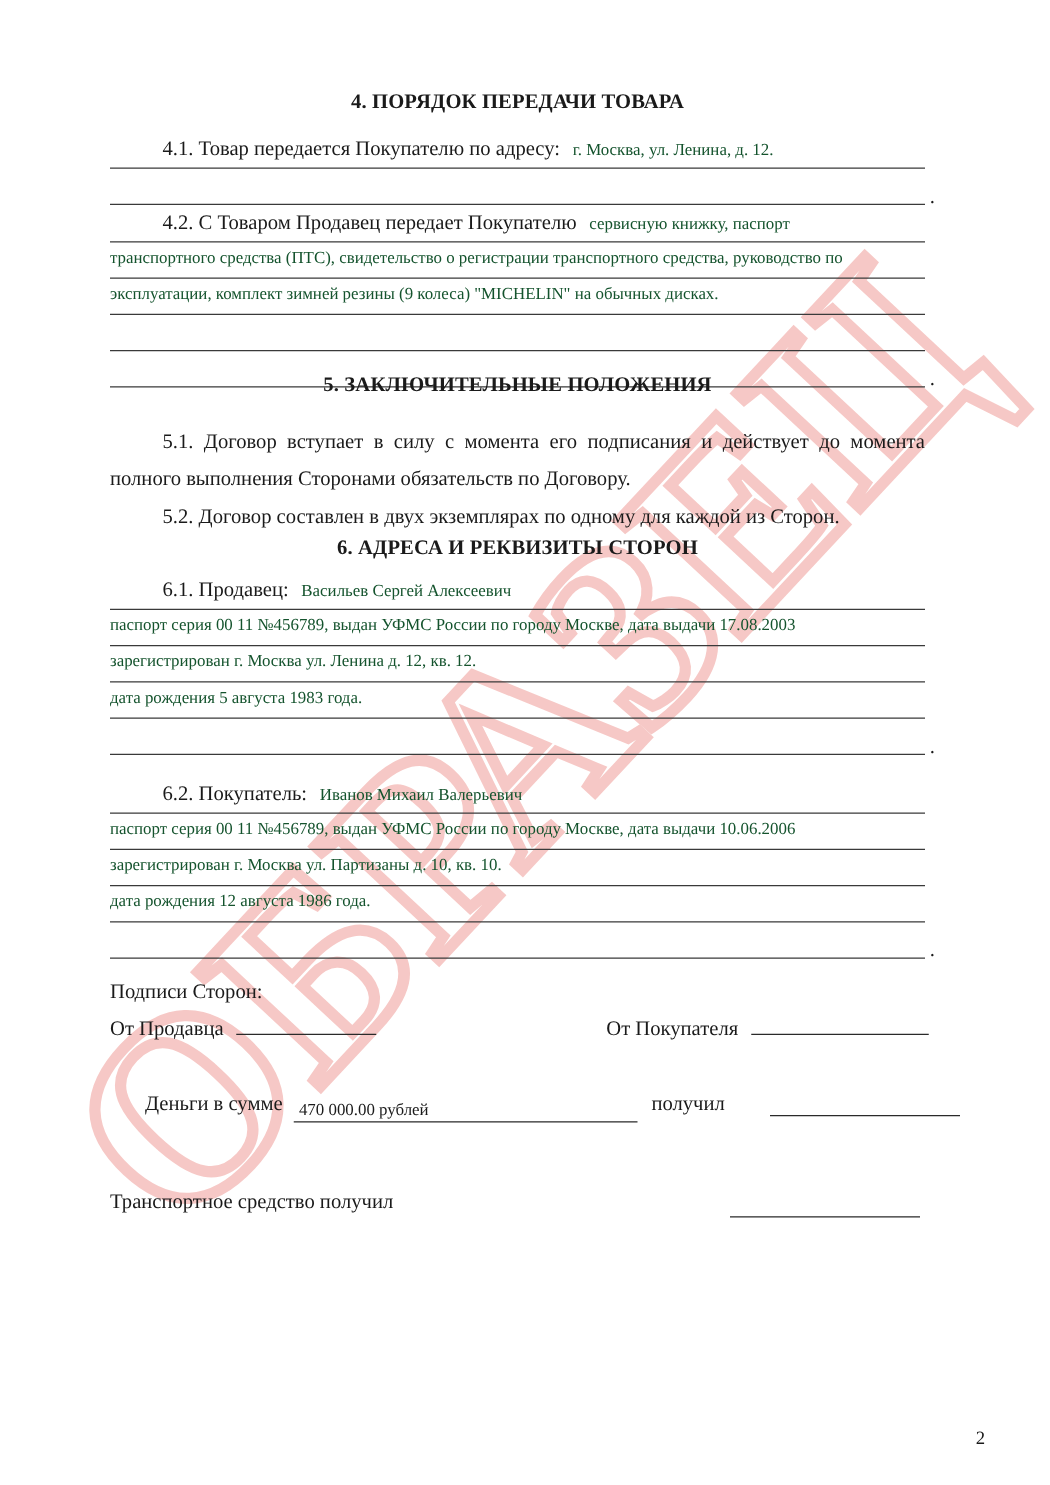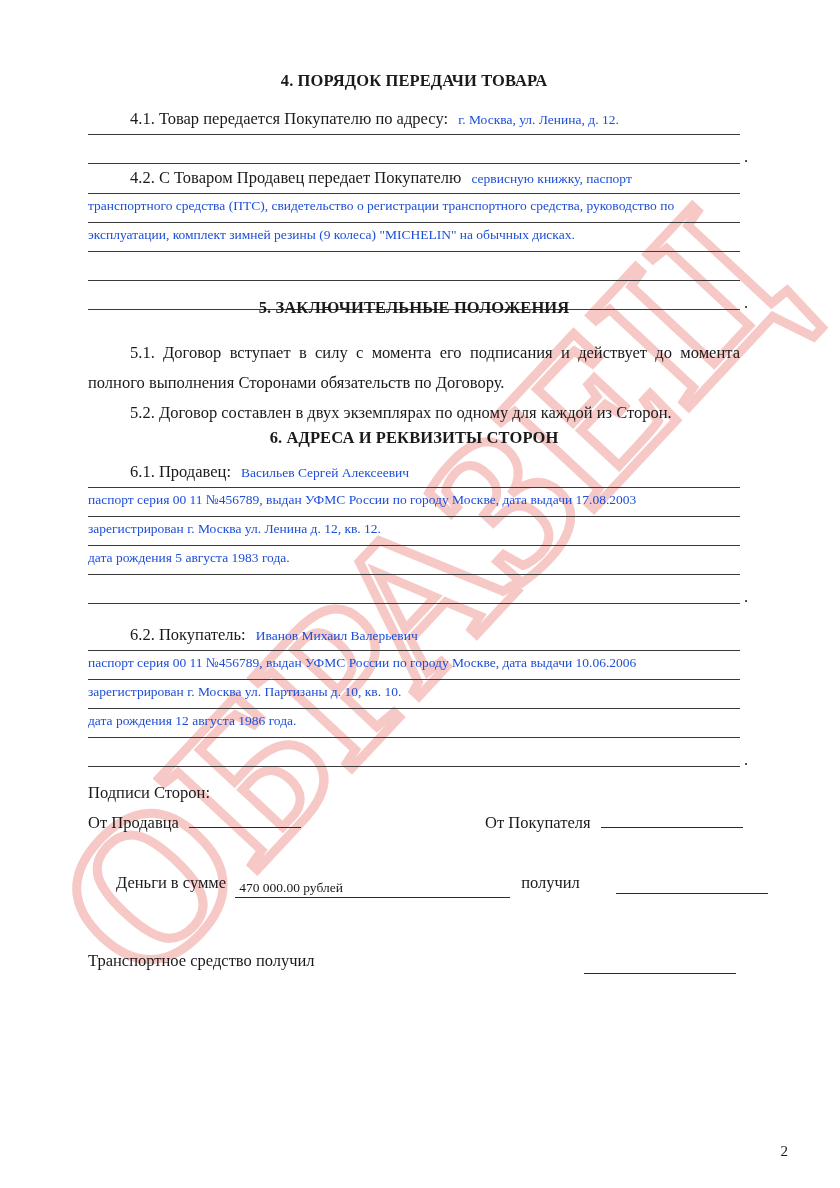"г. Москва, ул. Ленина, д." .ruled .fill { color: #1d4ed8 -> #14532d }
